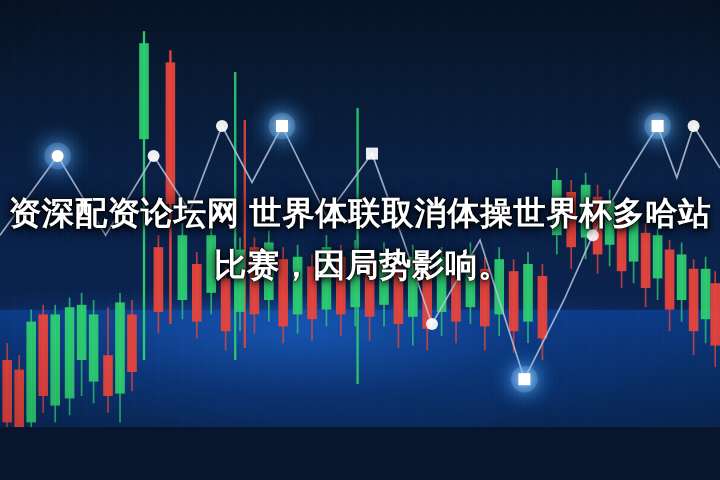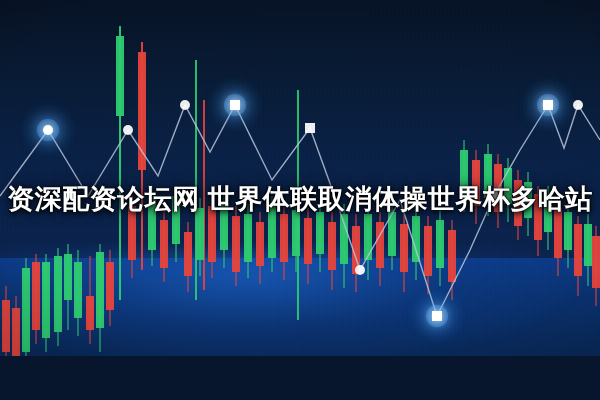"比赛，因局势影响。" div.hl-line { html: none -> <div>比赛，因局势影响。</div> }
